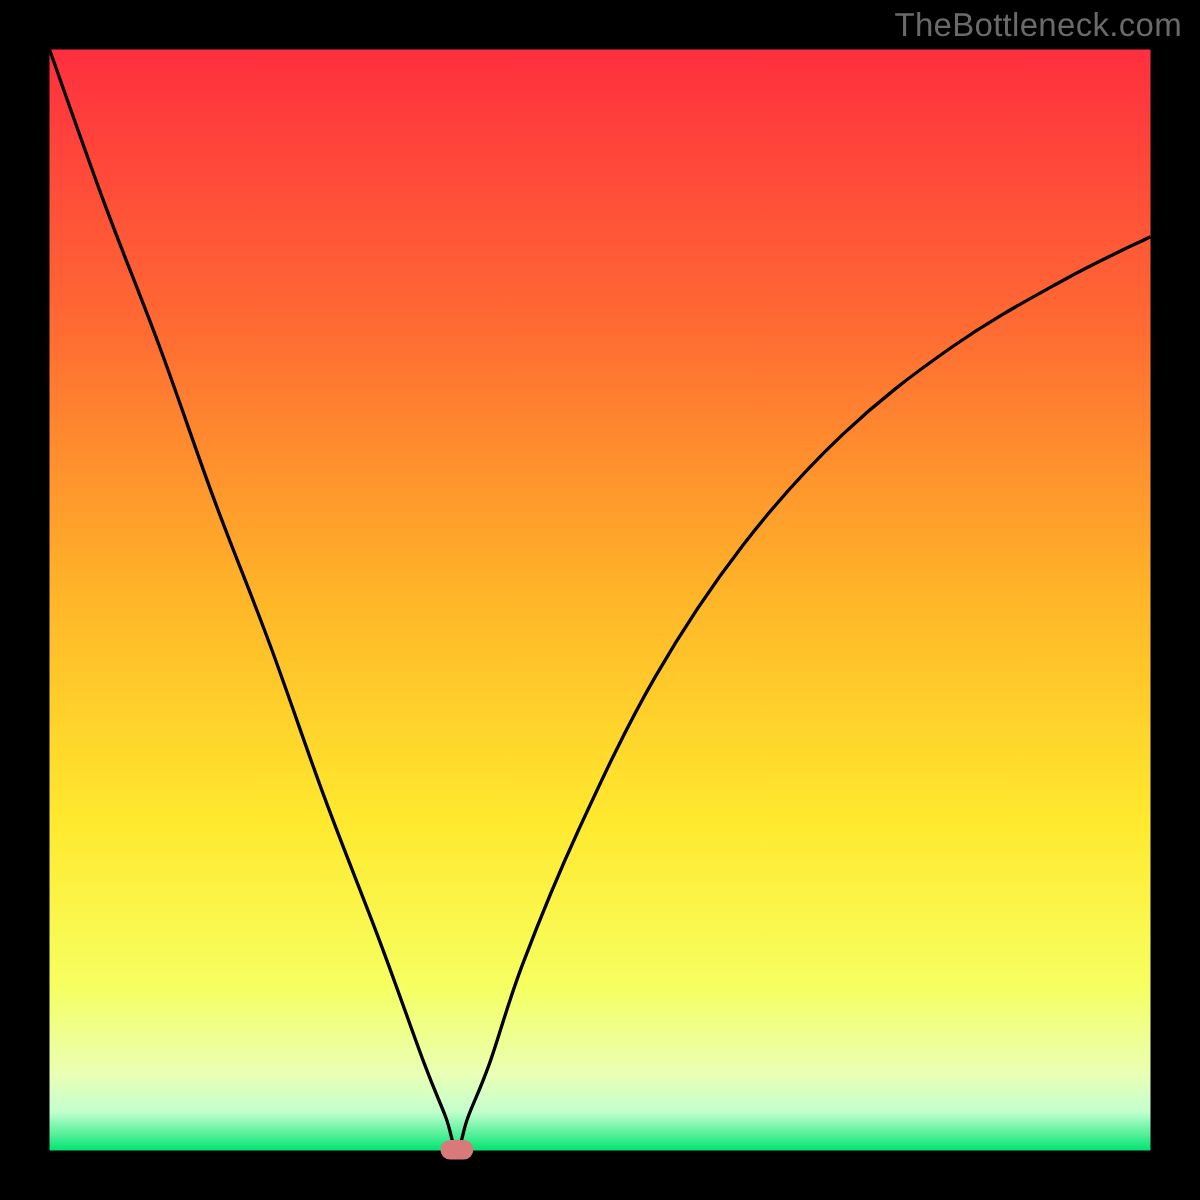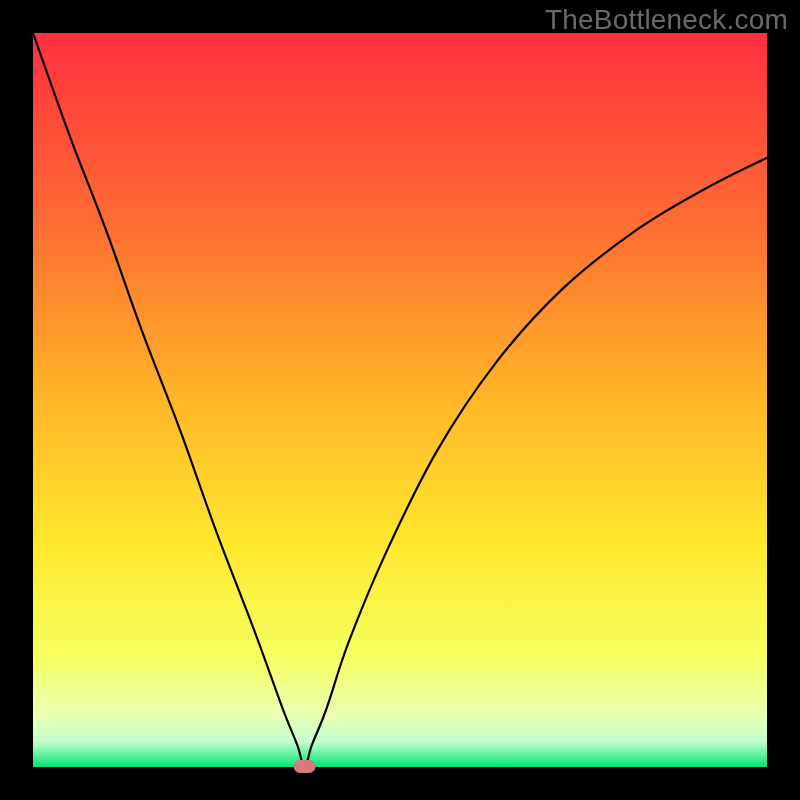"TheBottleneck.com" .watermark { font-size: 28px -> 22px }
